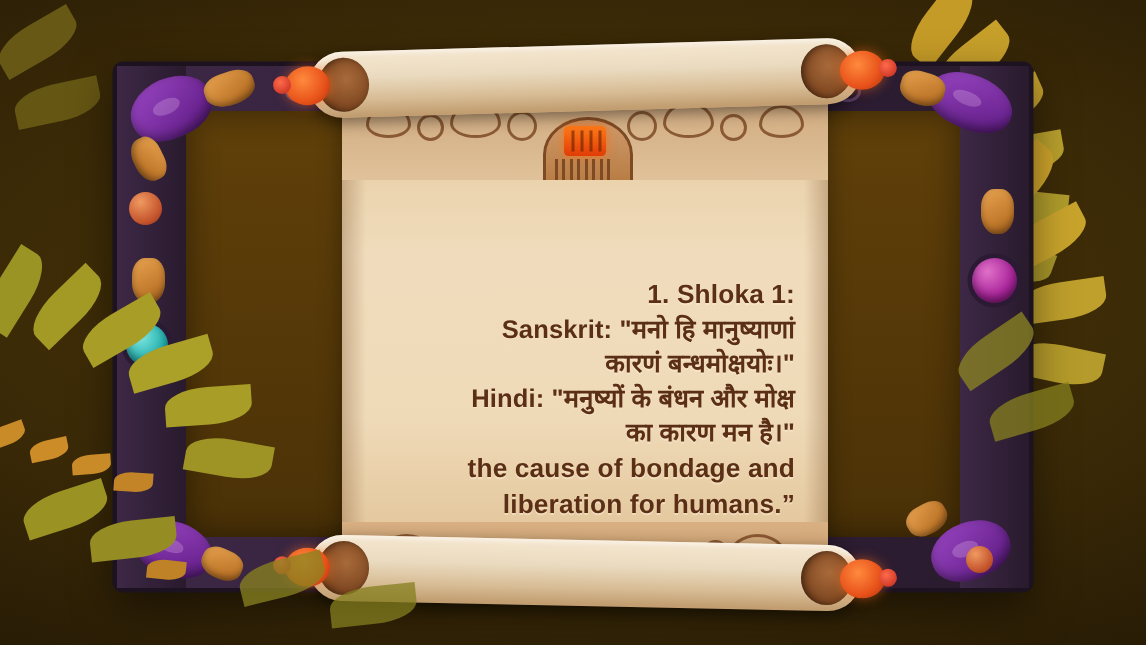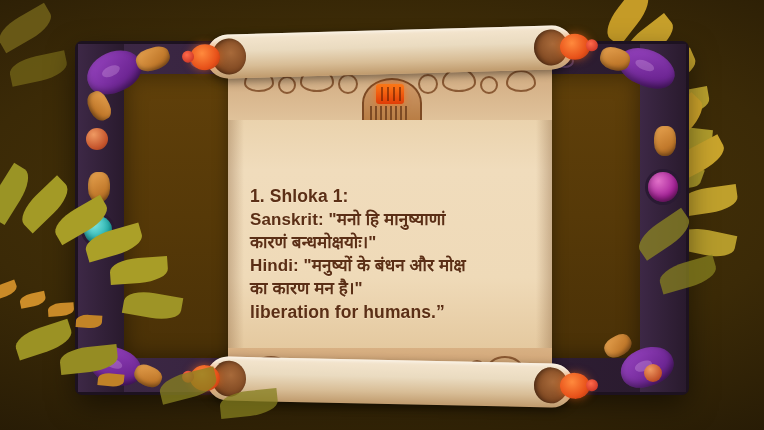"1. Shloka 1:" #text-block { left: 22px -> 39px; text-align: left -> right }
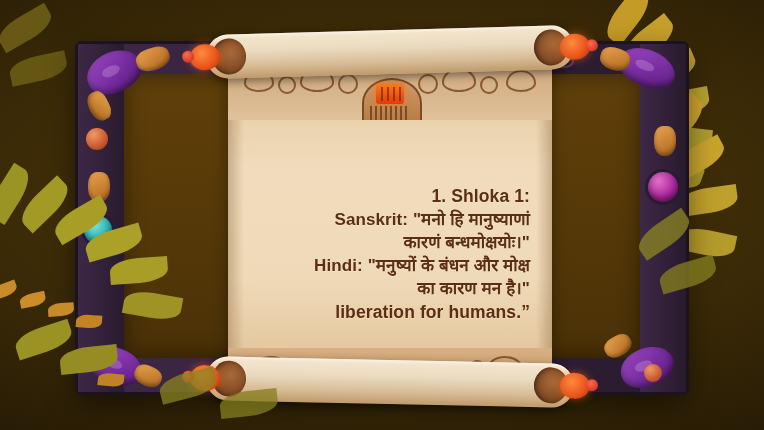"the cause of bondage and" div.line { html: none -> <div> <span>the cause of bondage and</span> </div> }
